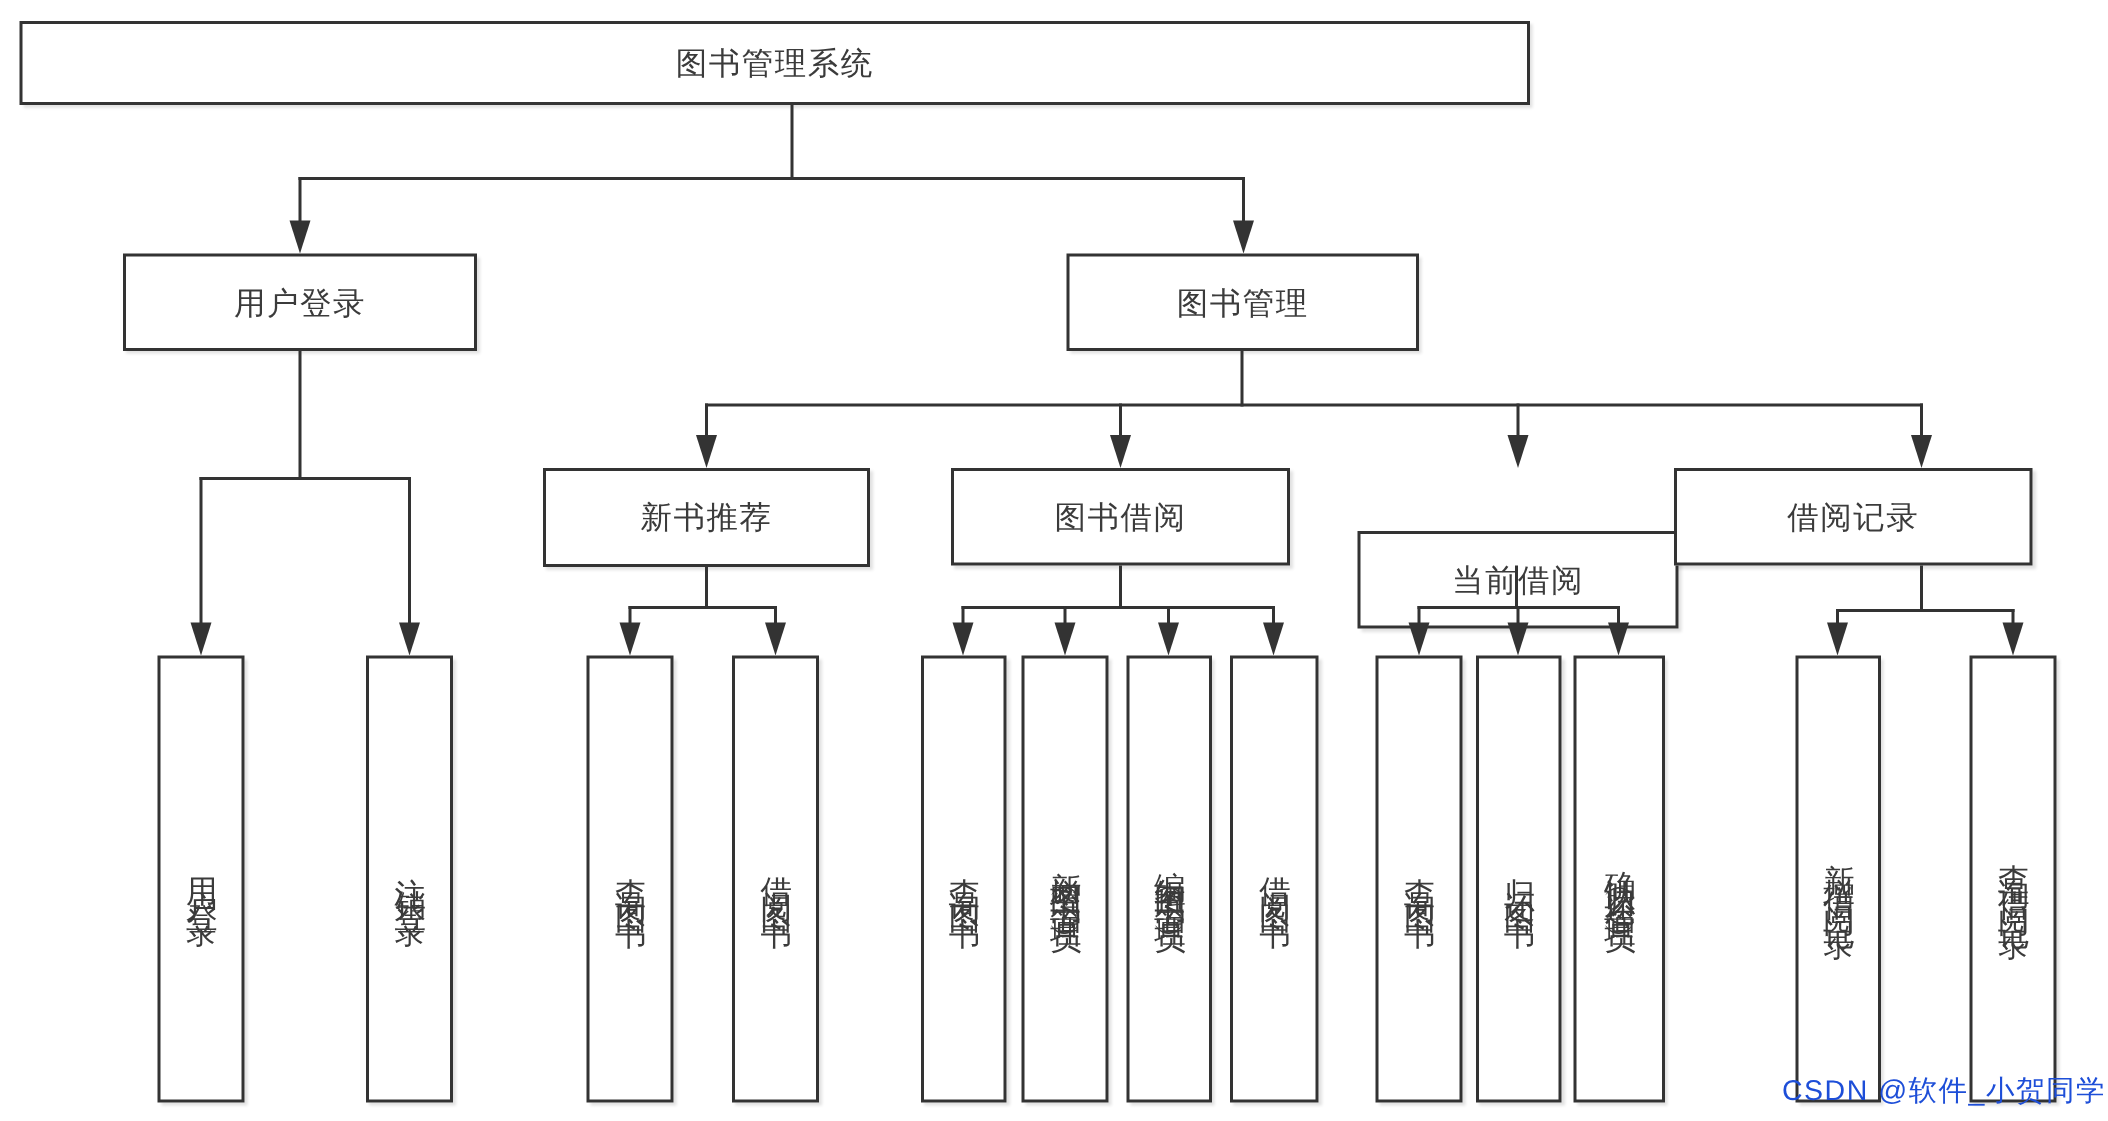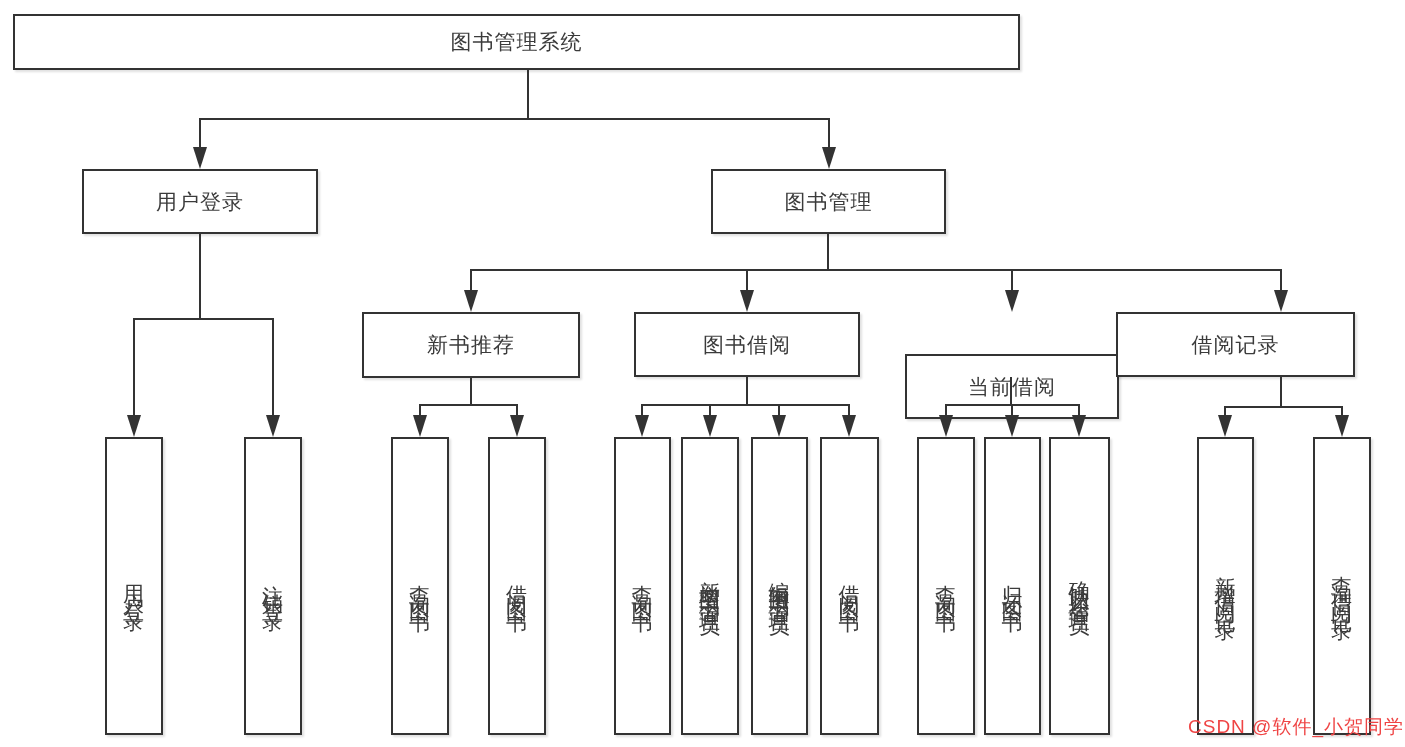"CSDN @软件_小贺同学" .watermark { color: #ef4444 -> #1d4ed8 }
